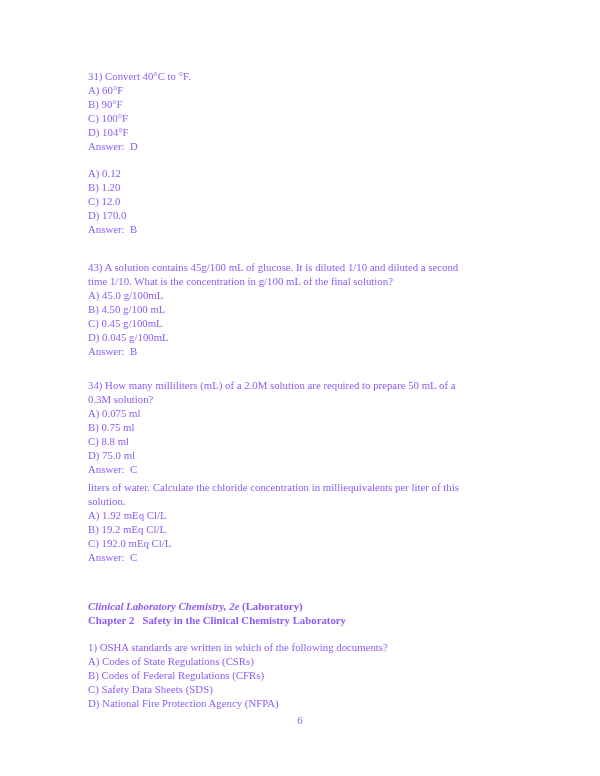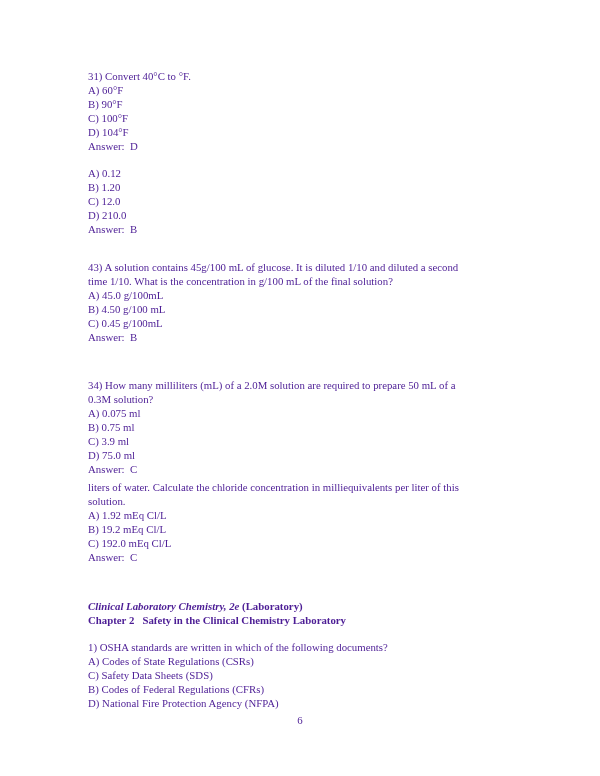"31) Convert 40°C to °F." .page { color: #4c1d95 -> #8b5cf6 }
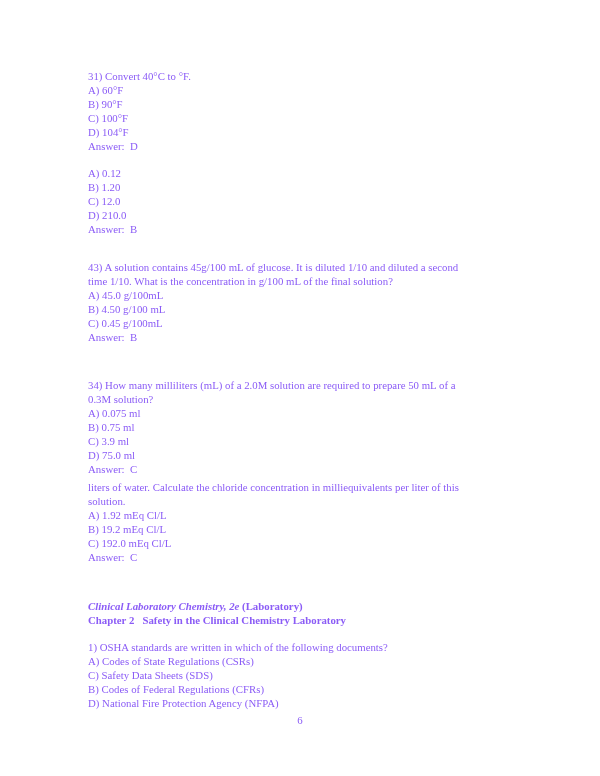"D) 210.0" p.ln { text: 210.0 -> 170.0 }
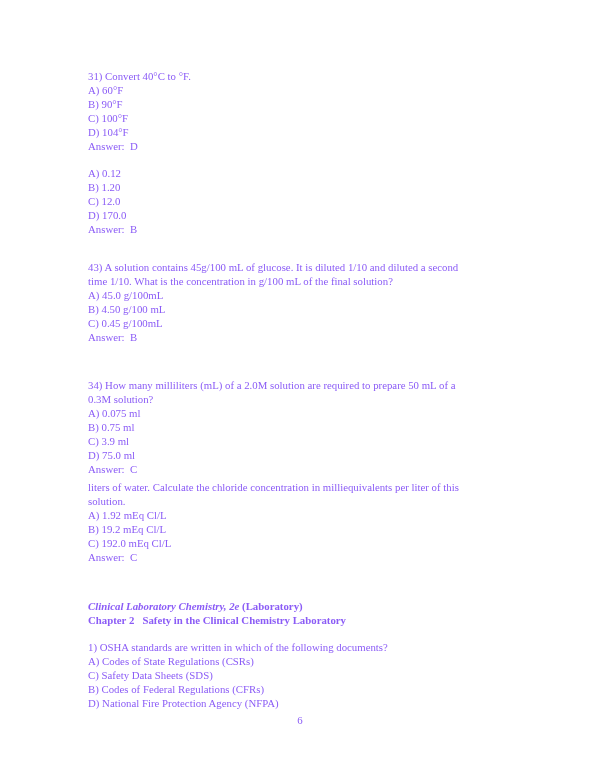"D) 0.045 g/100mL" p.ln { html: none -> <p>D) 0.045 g/100mL</p> }
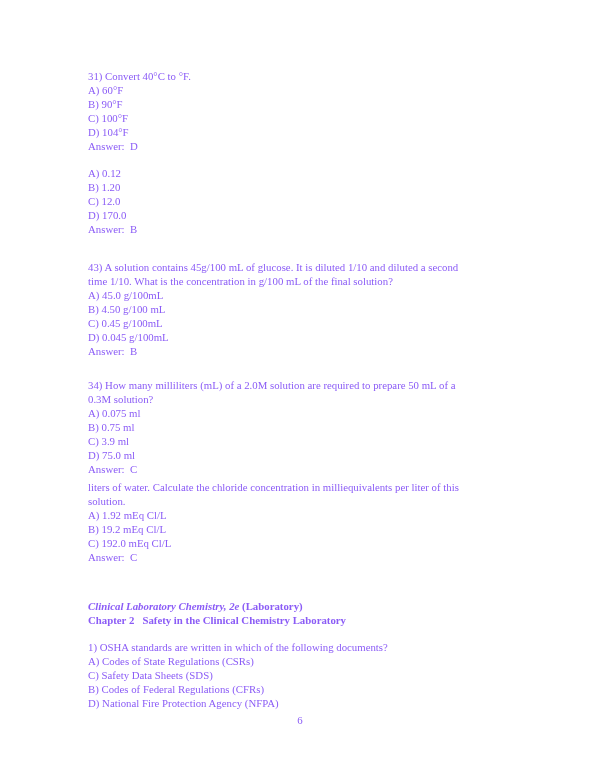"C) 3.9 ml" p.ln { text: 3.9 -> 8.8 }
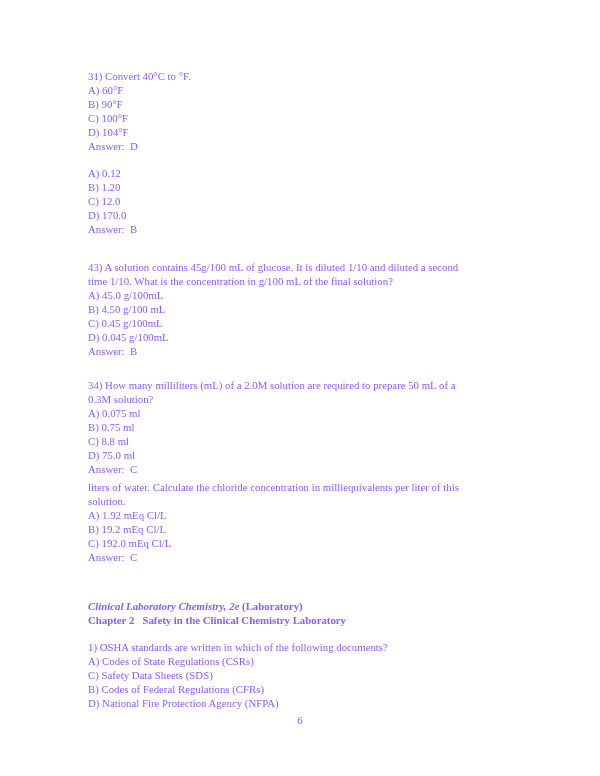"C) Safety Data Sheets (SDS)" p.ln { order: before "B) Codes of Federal Regulations" -> after "B) Codes of Federal Regulations" }
